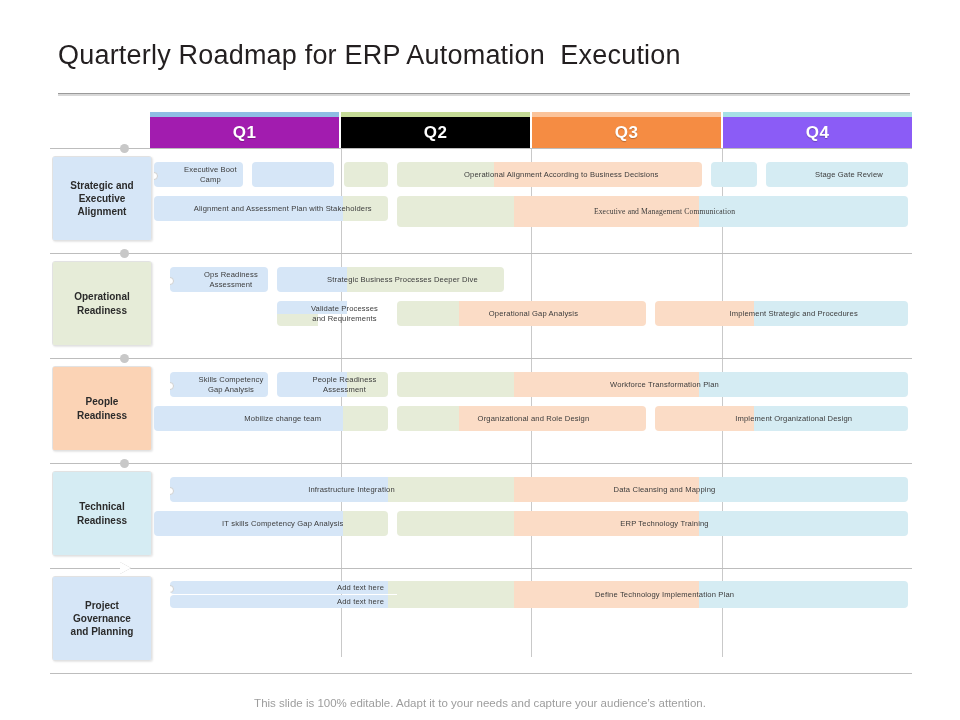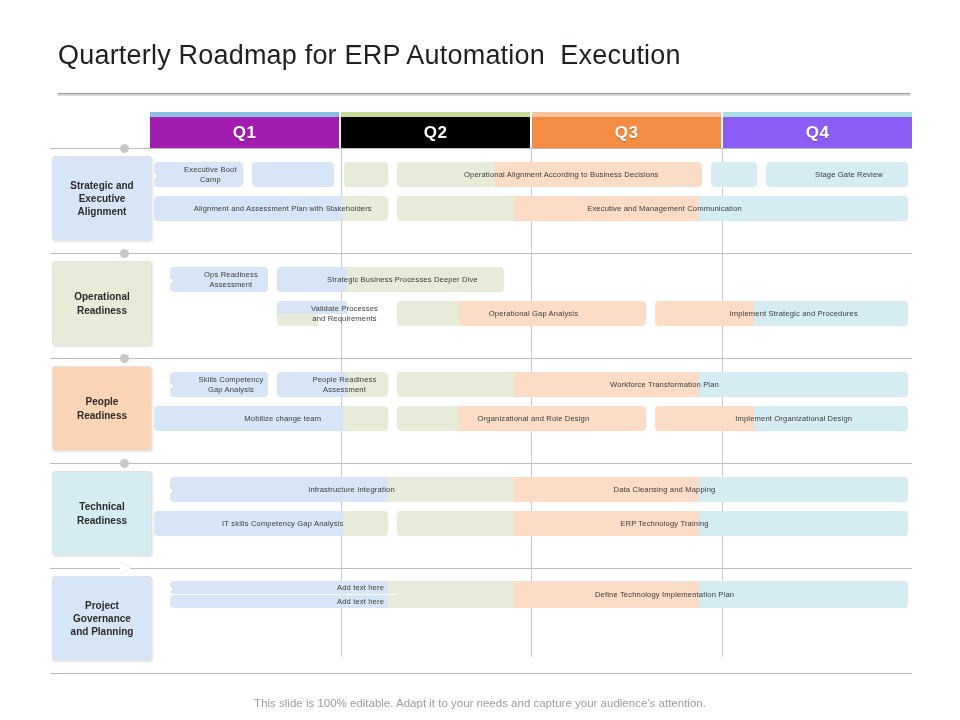"Executive and Management Communication" div.bar { font-family: none -> Liberation Serif, serif; height: 25px -> 31px }
